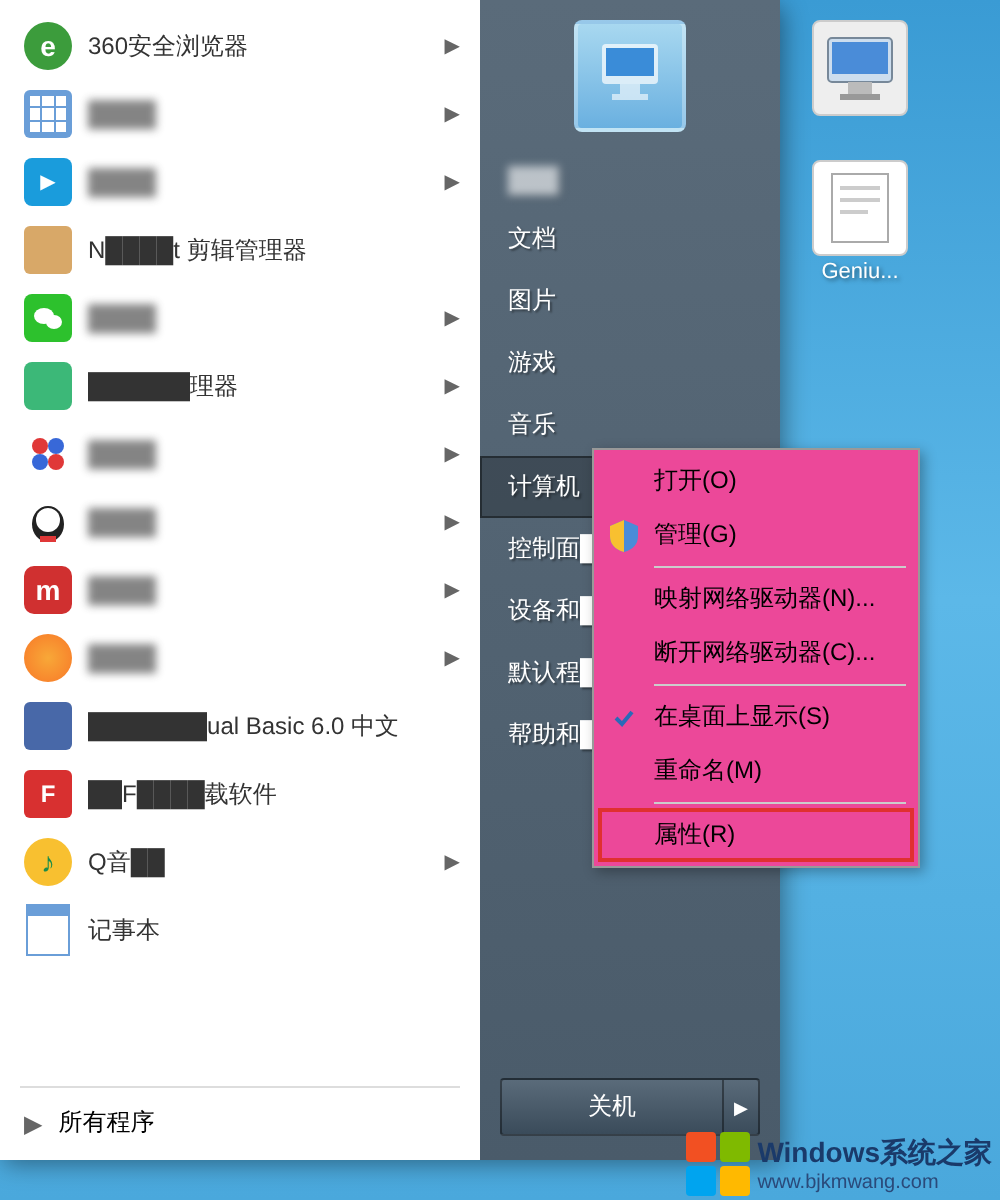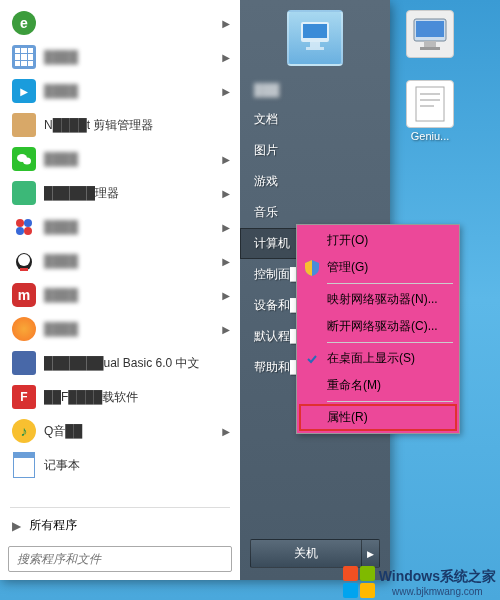"360安全浏览器" span { html: none -> <span>360安全浏览器</span> }
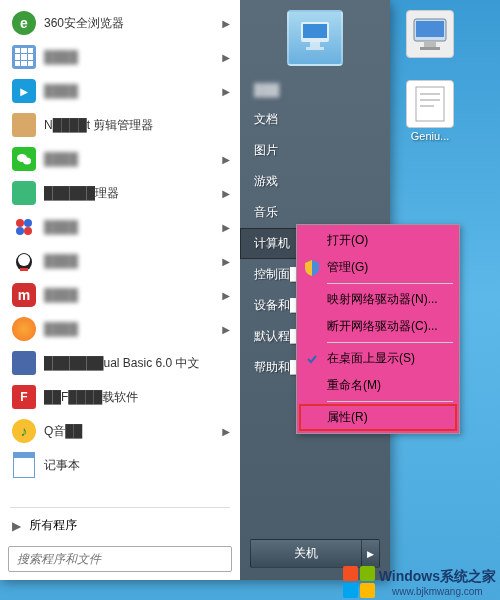"搜索程序和文件" div.search-box { html: <div> <input> </div> -> none }
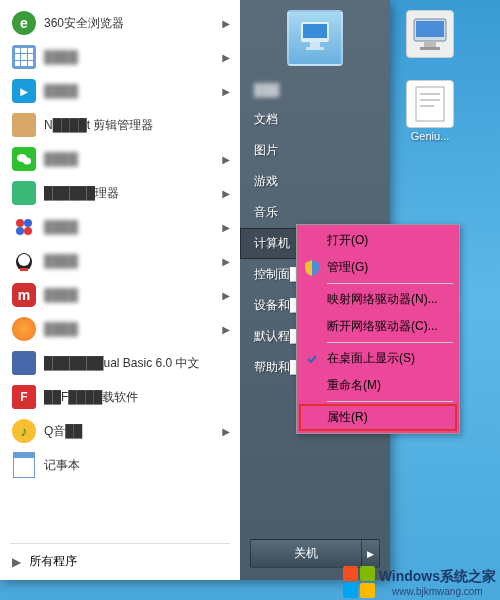"Windows系统之家" .watermark { text-align: center -> none }
